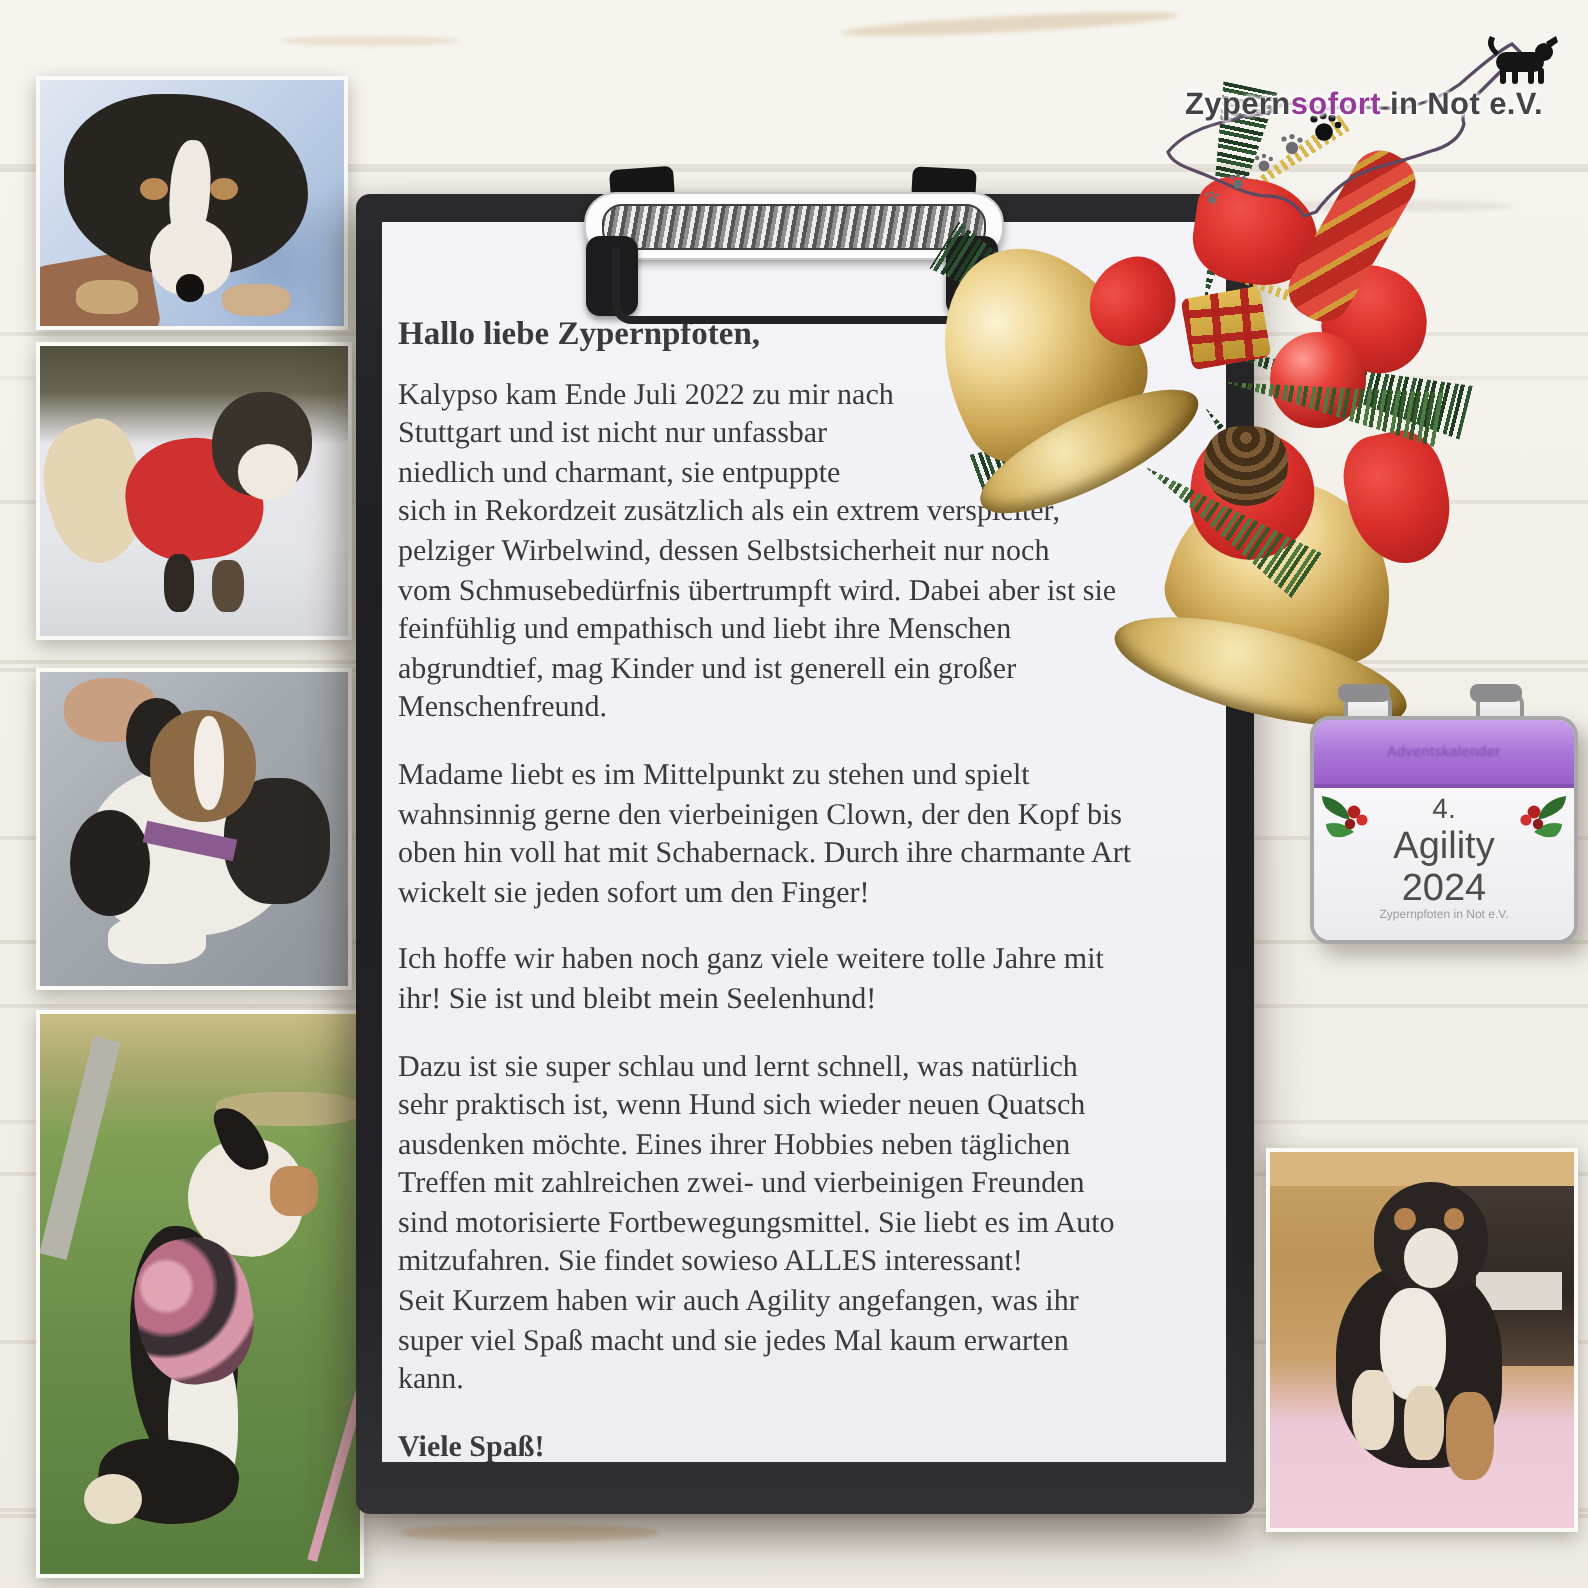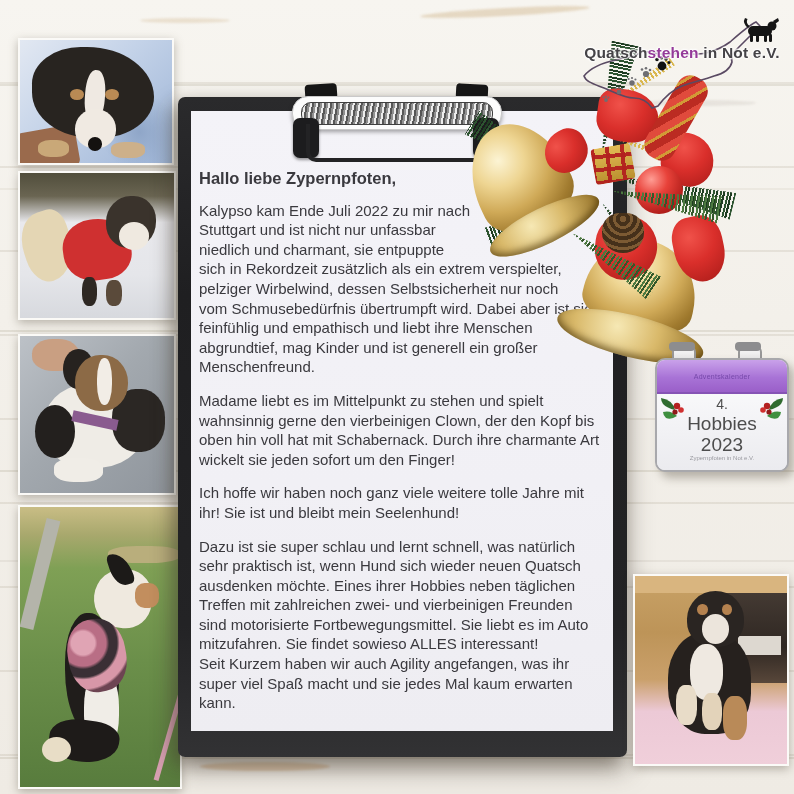"Quatsch" span { text: Quatsch -> Zypern }
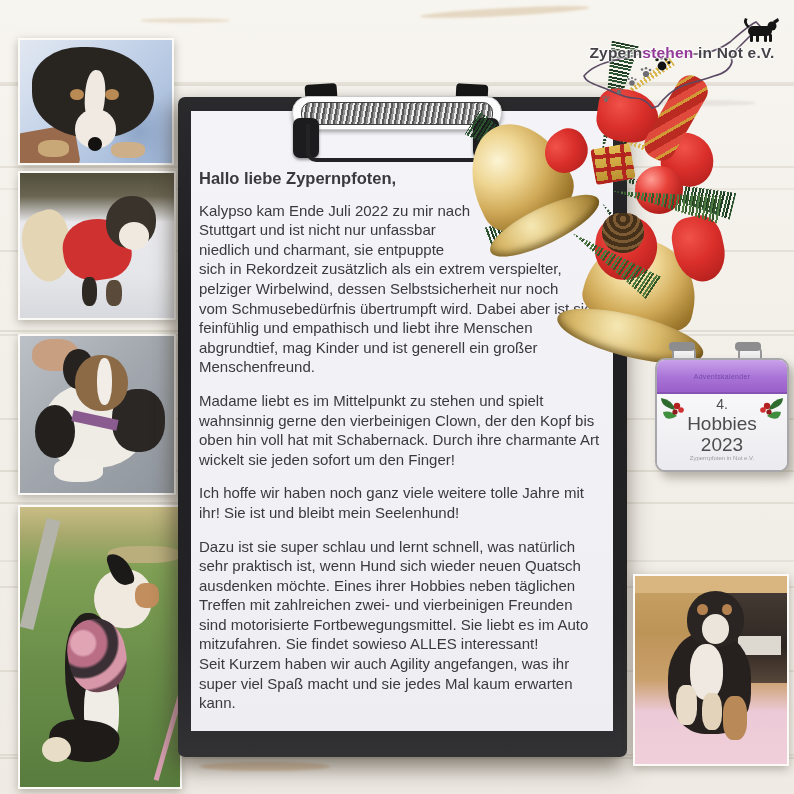"stehen" span.logo-hl { text: stehen -> sofort }
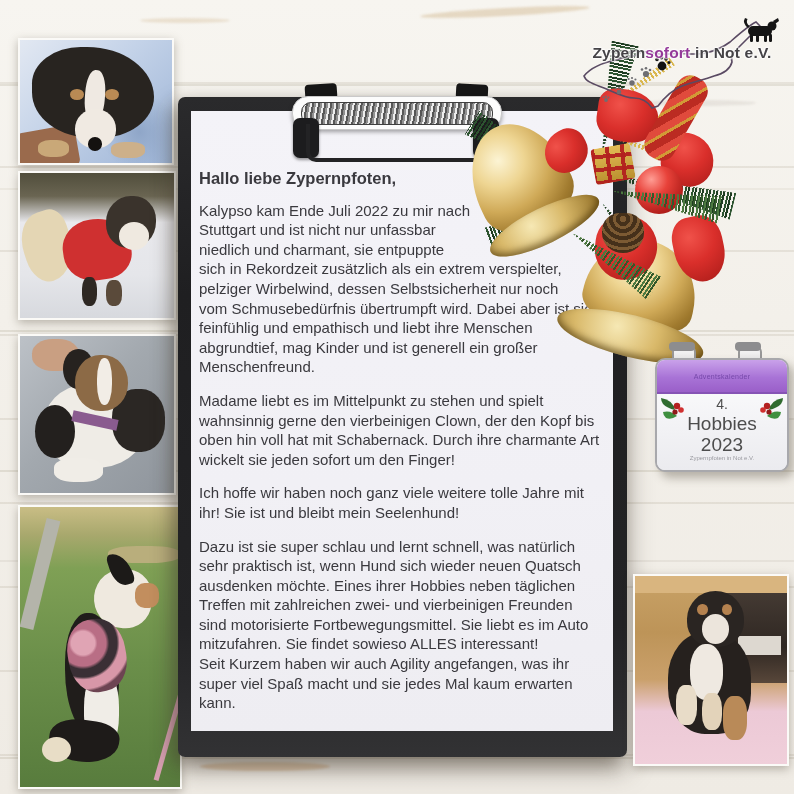"Hallo liebe Zypernpfoten," .letter { font-family: Liberation Sans, sans-serif -> Liberation Serif, serif; margin-top: 12px -> none }
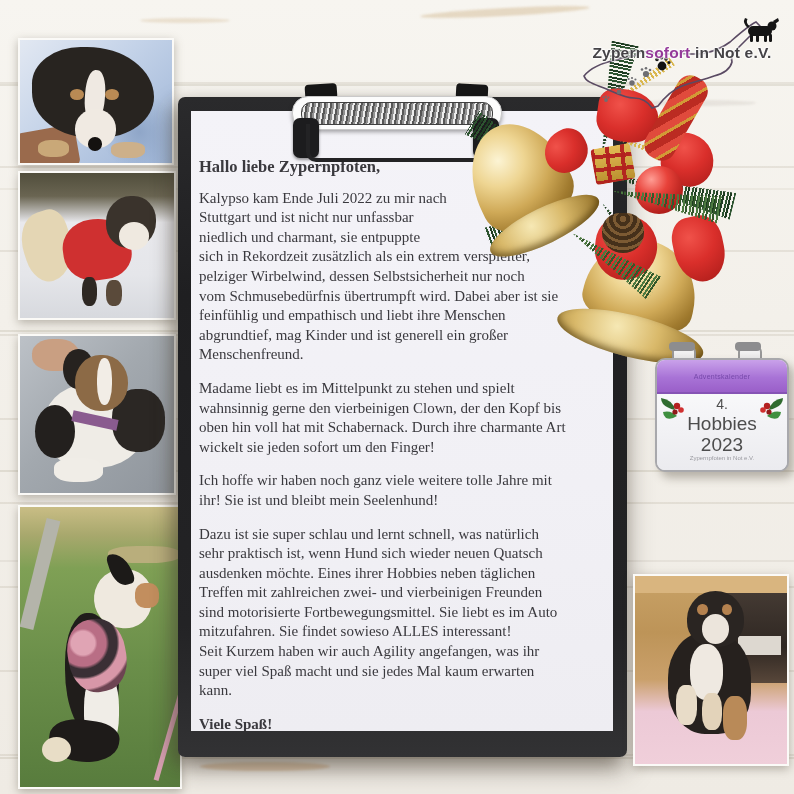"Hobbies" div.cal-month { text: Hobbies -> Agility }
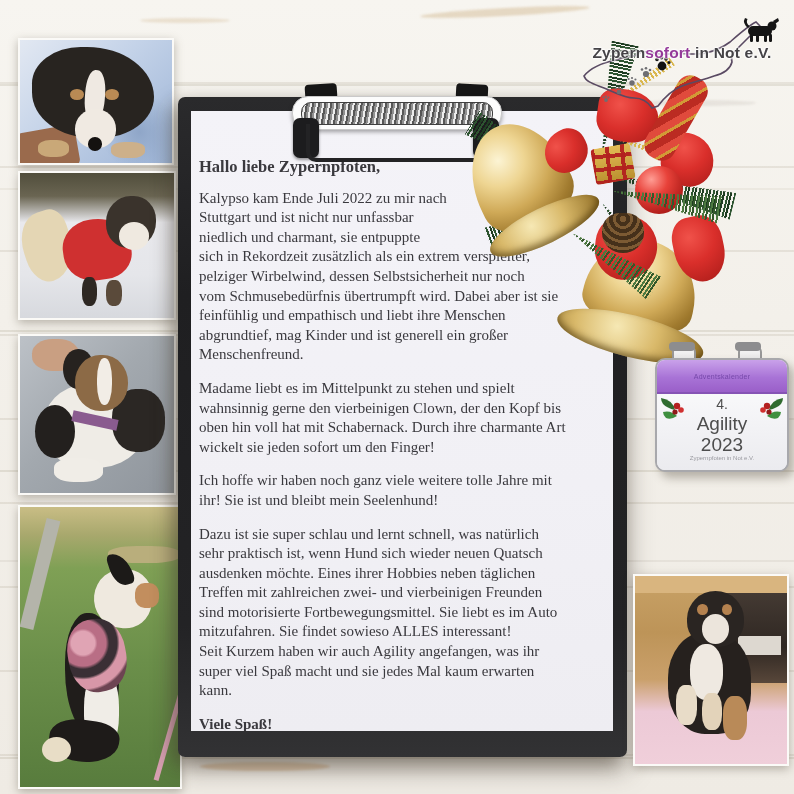"2023" div.cal-year { text: 2023 -> 2024 }
